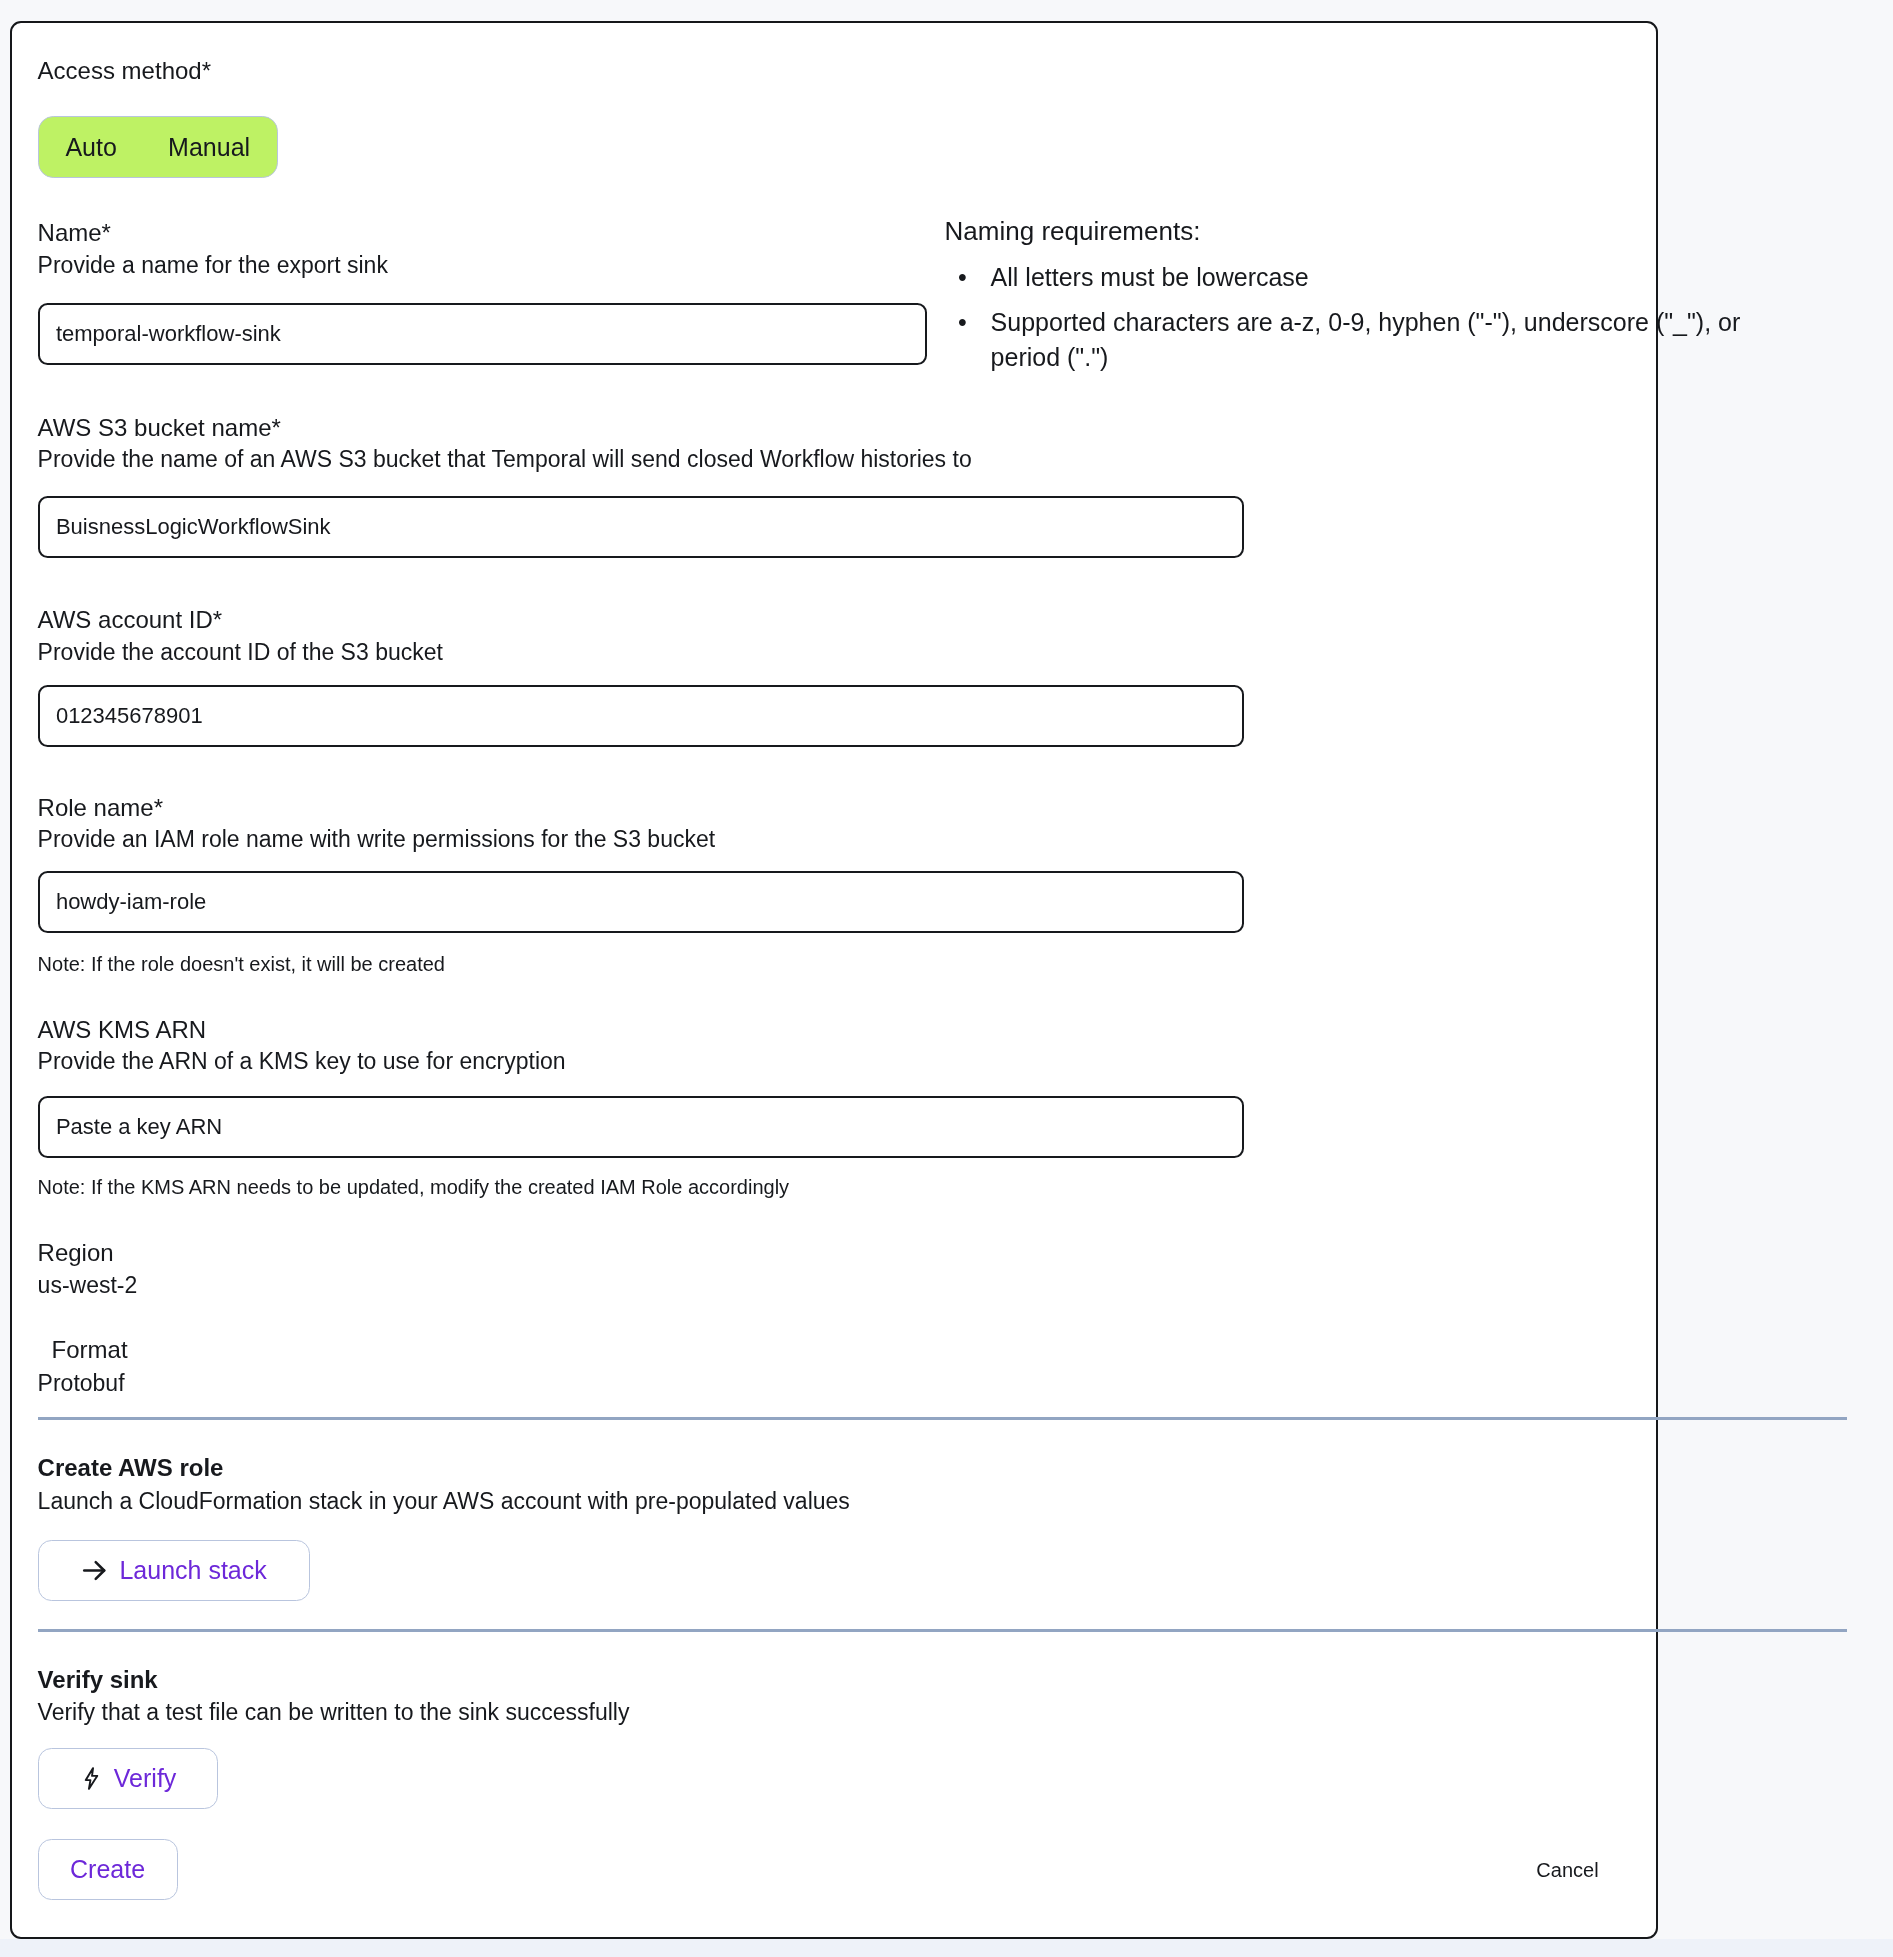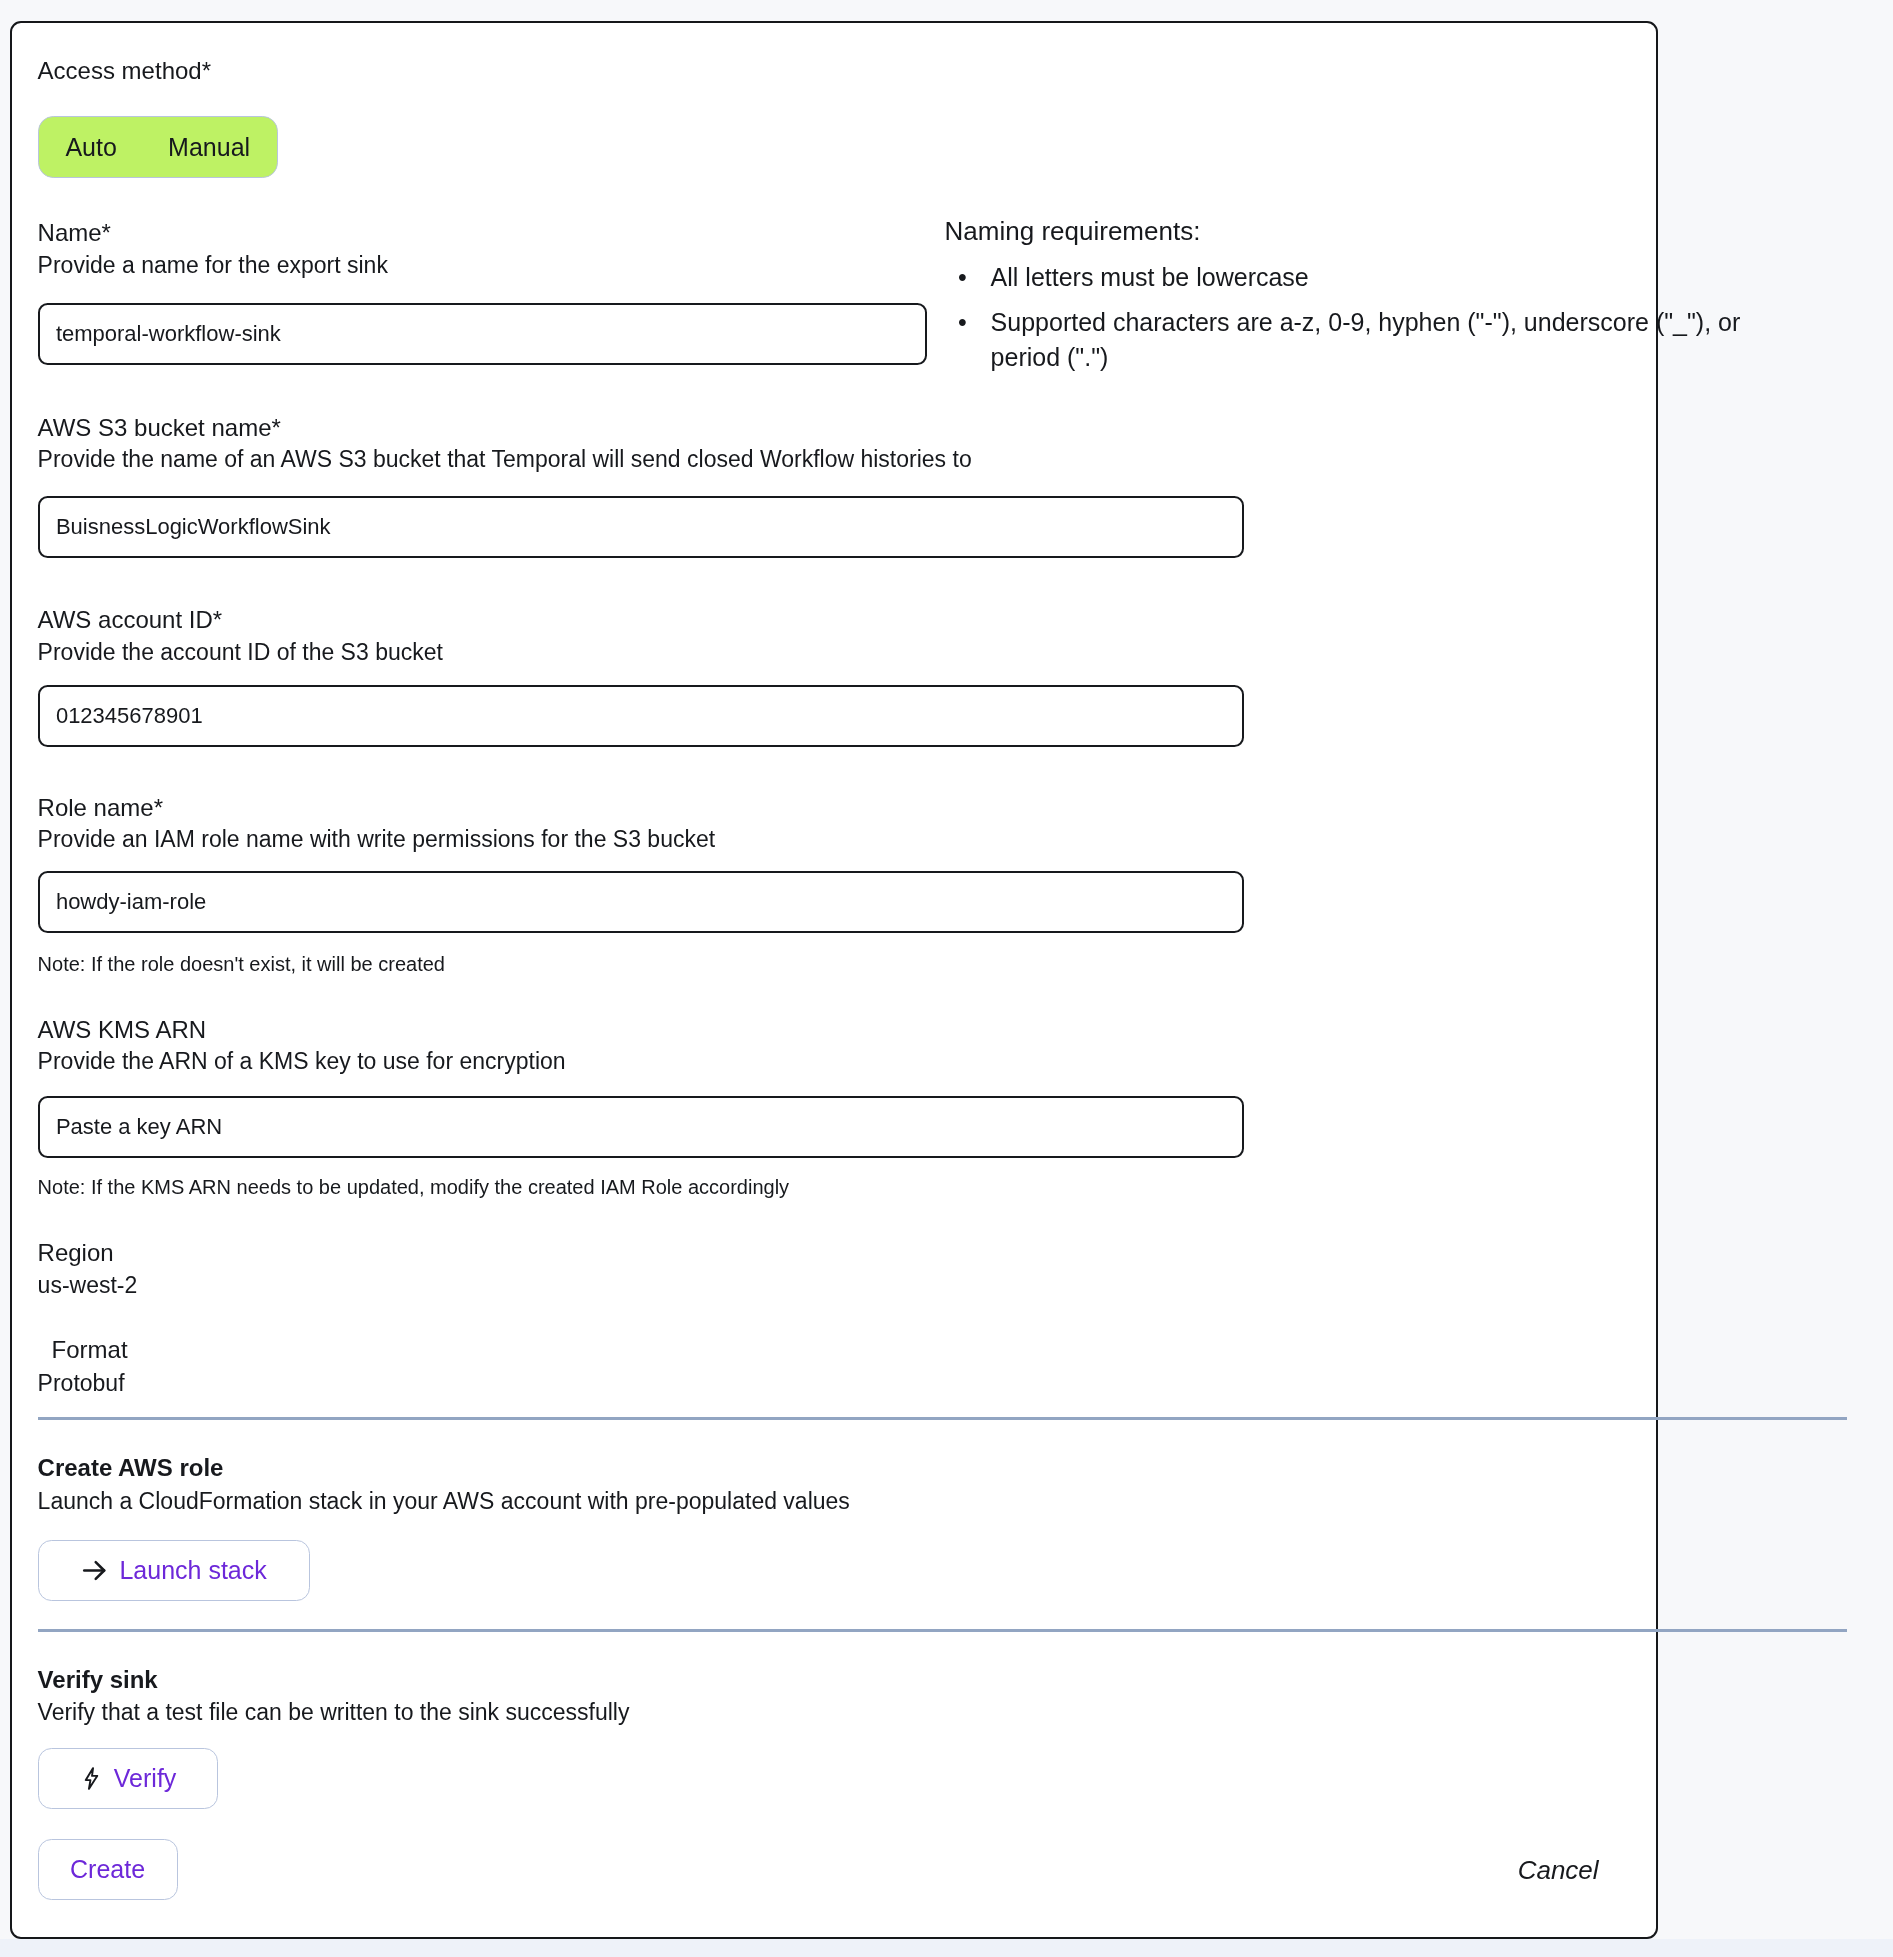"Cancel" .cancel-link { font-size: 26px -> 20px; font-style: italic -> none }
